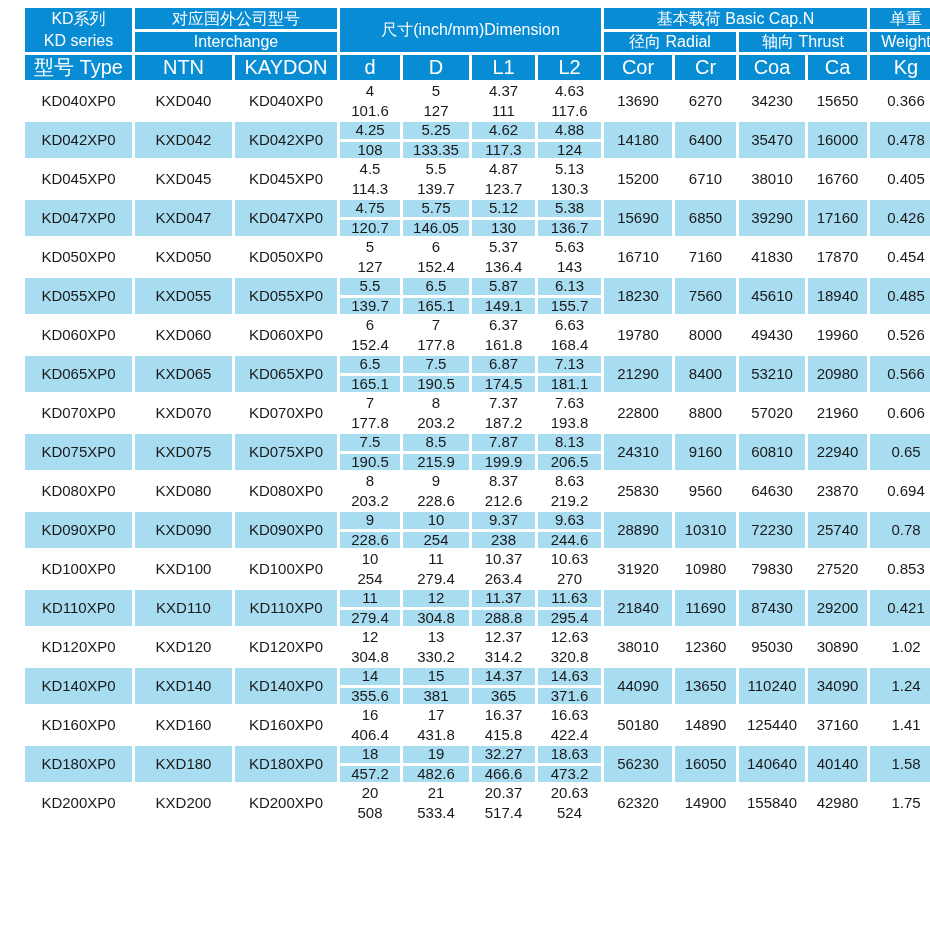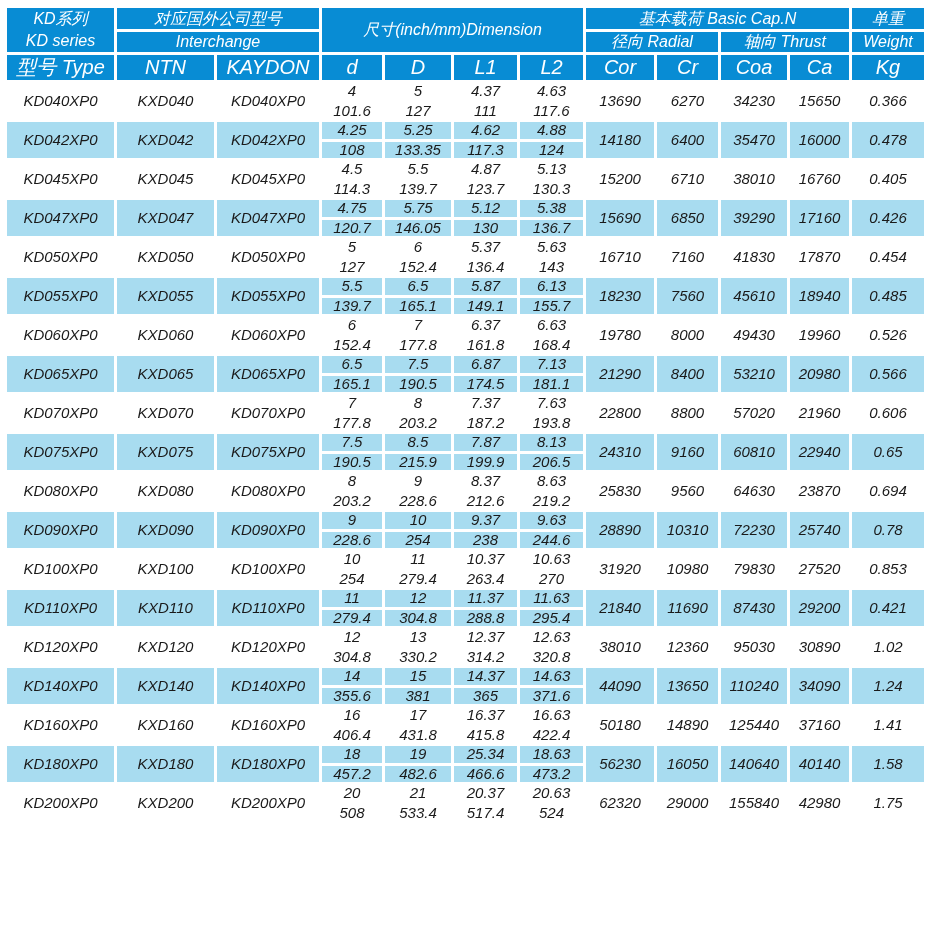"KD系列" .page { font-style: italic -> none; padding: 5px 5px 3px 4px -> 5px 5px 3px 22px }
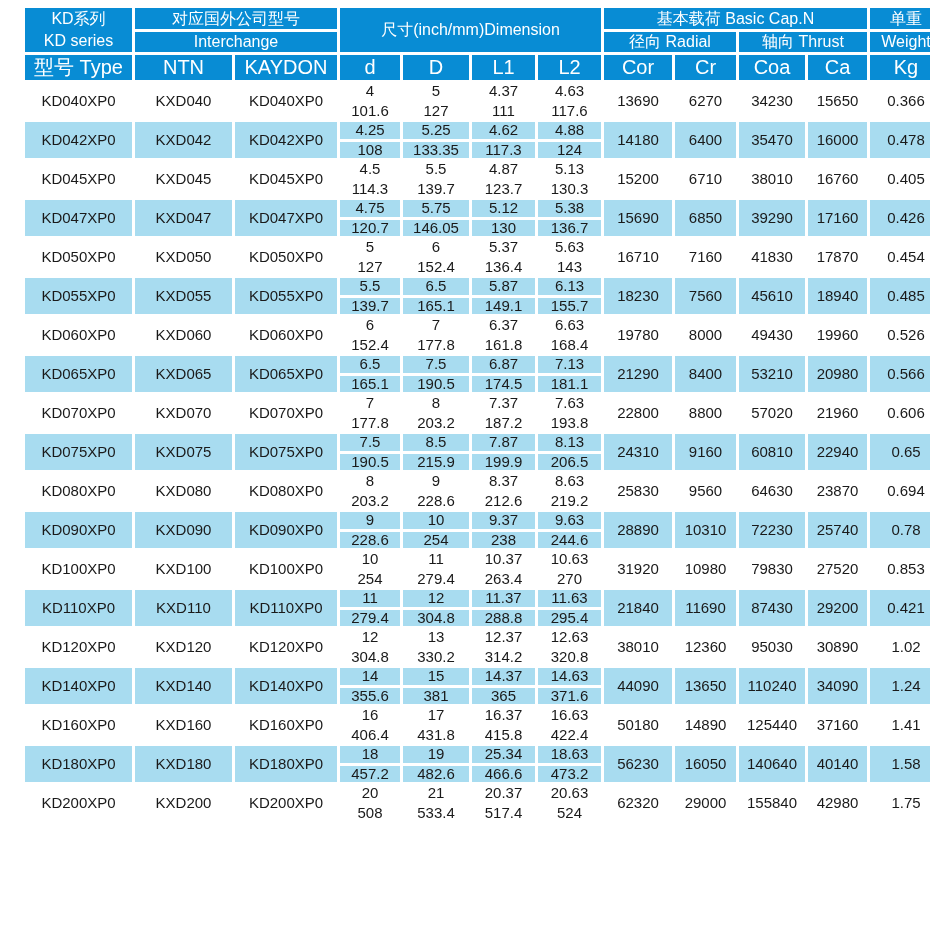"25.34" td { text: 25.34 -> 32.27 }
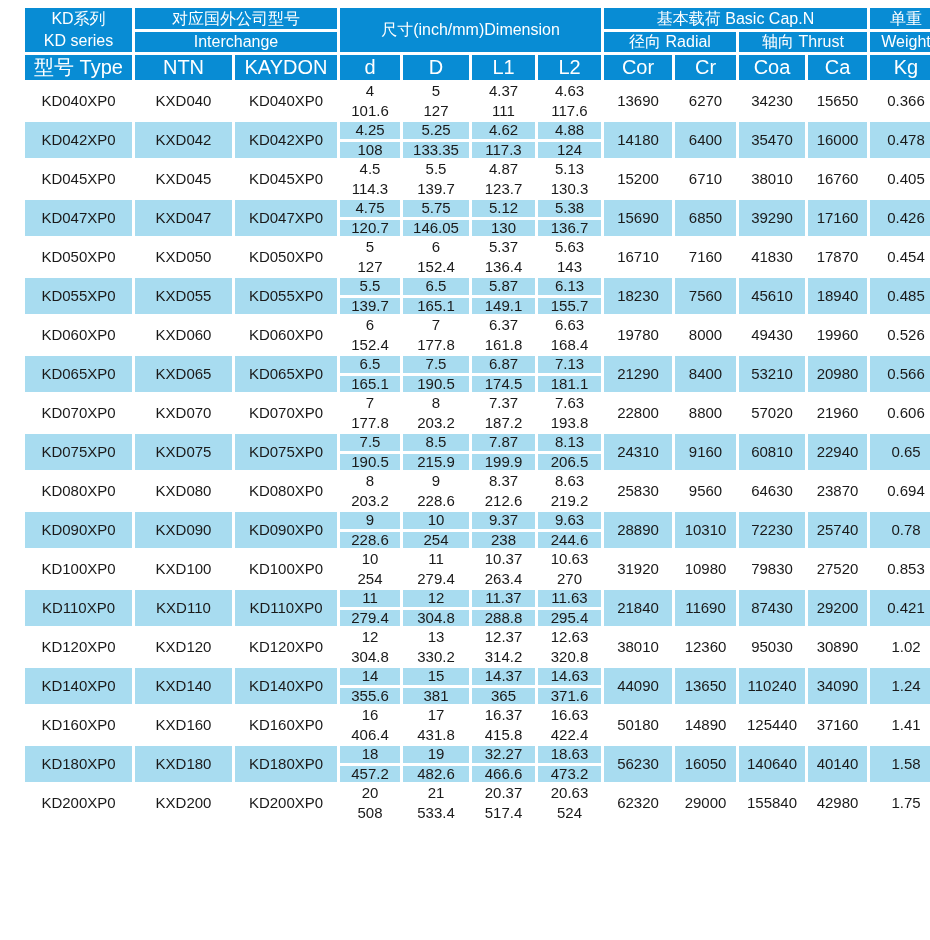"29000" td { text: 29000 -> 14900 }
